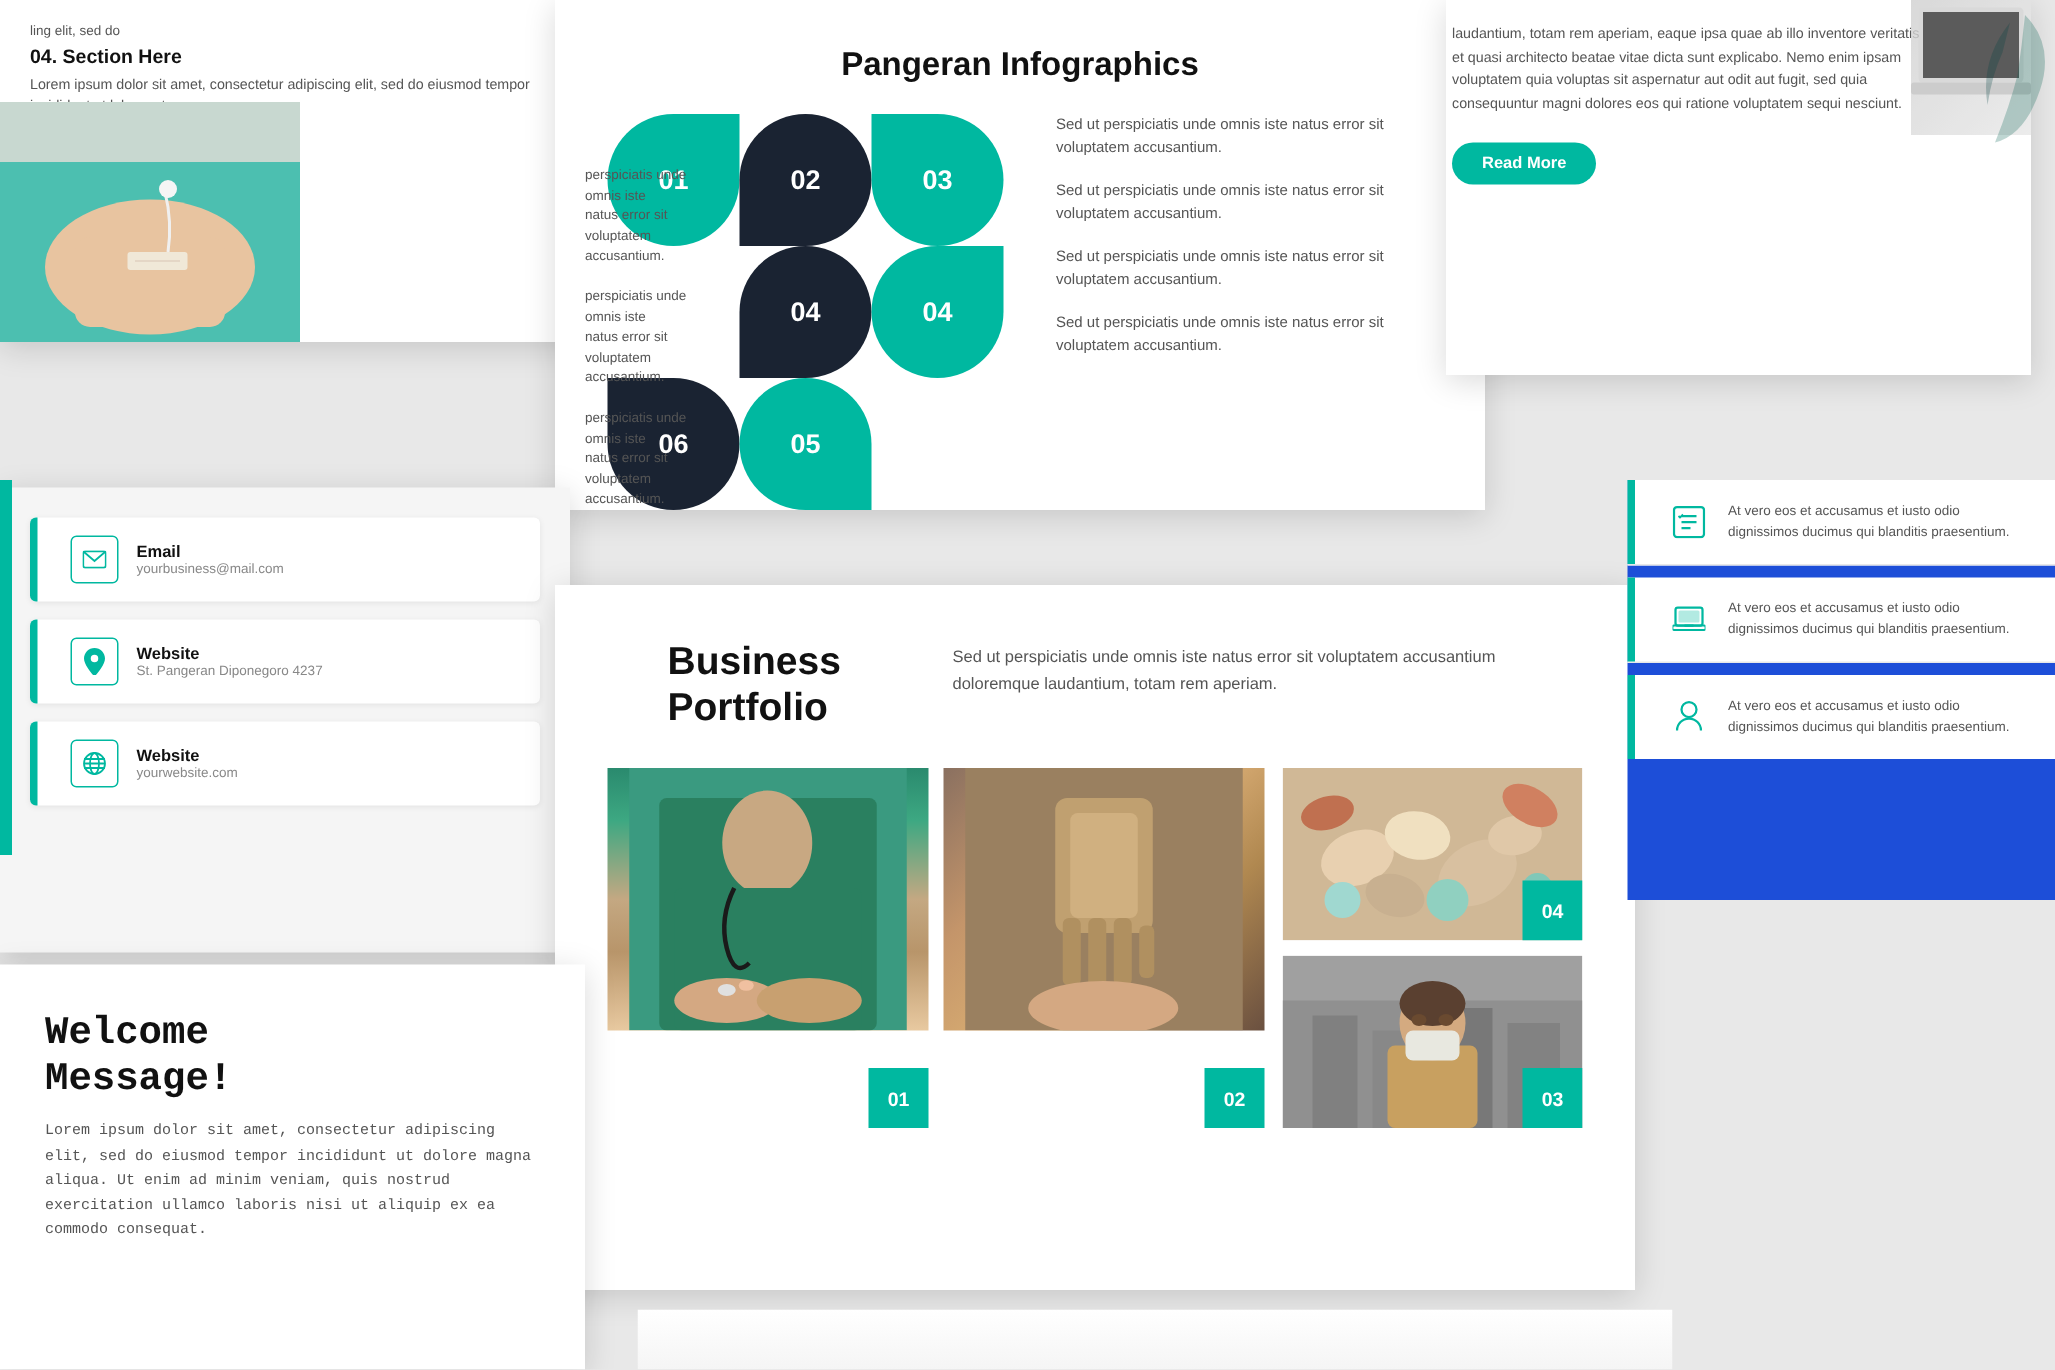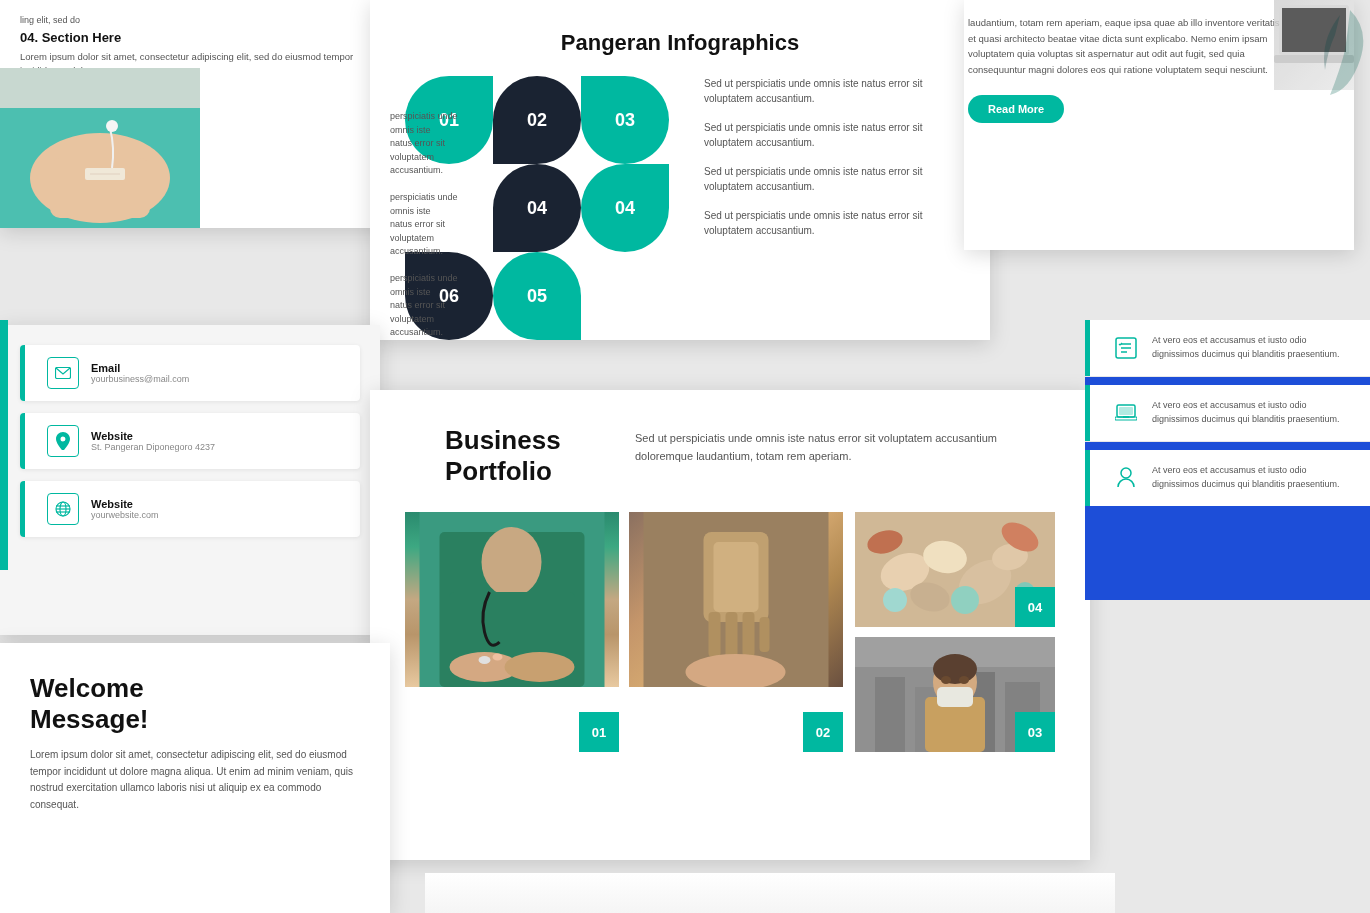"Welcome" .slide-welcome { font-family: none -> Liberation Mono, monospace }
